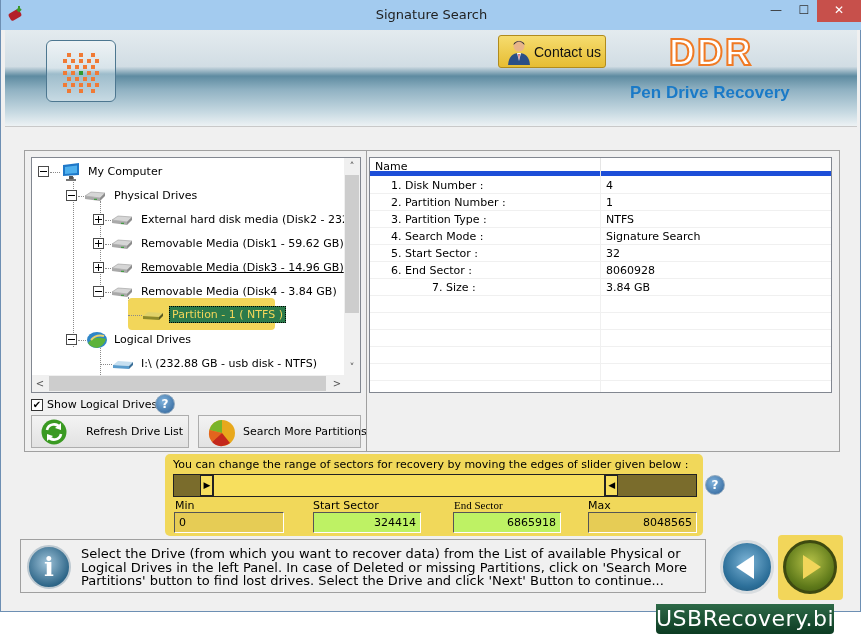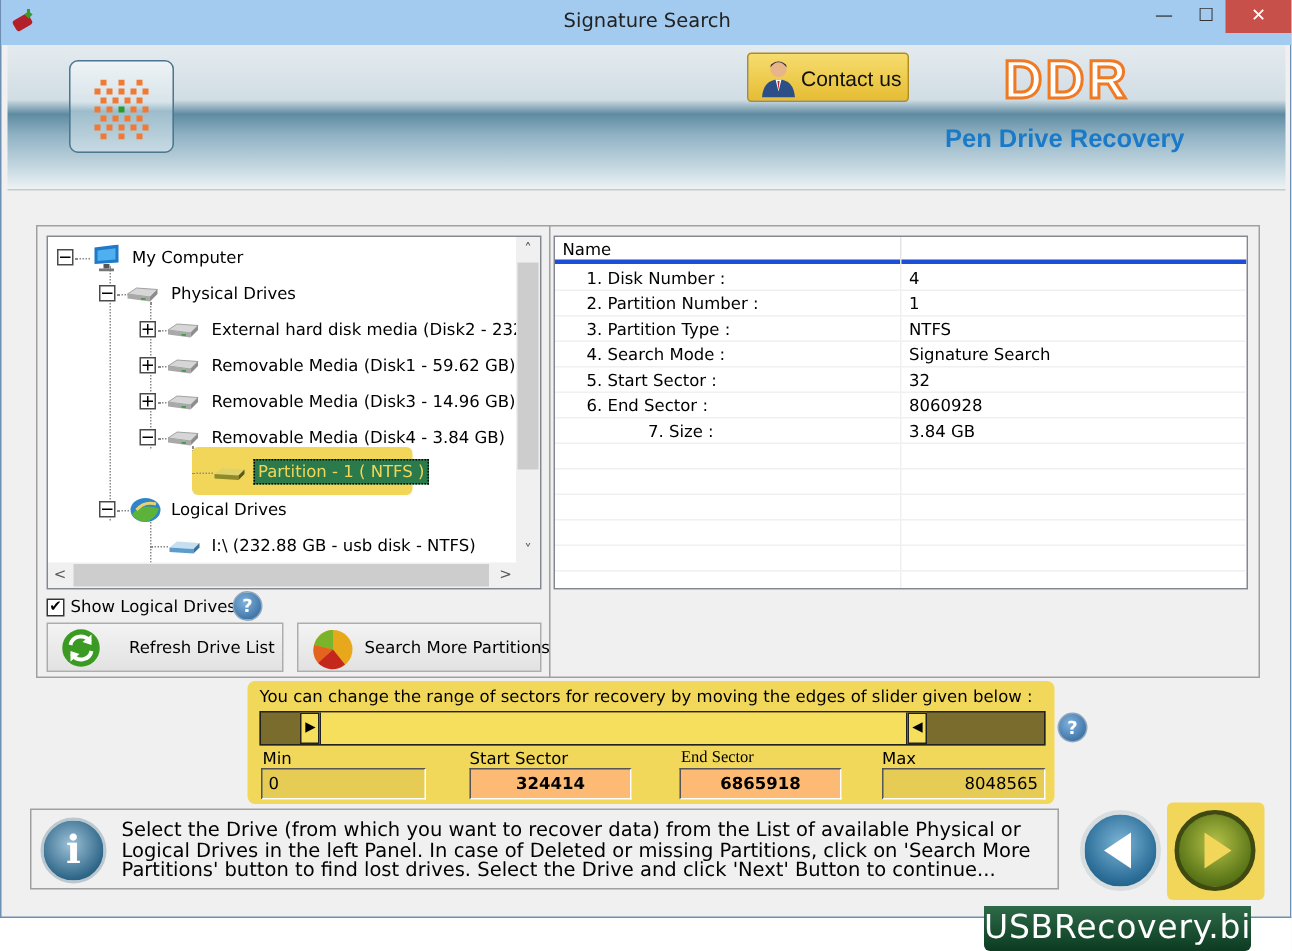"Name" .lv-header { border-bottom: 3px solid #1d4ed8 -> 5px solid #1d4ed8 }
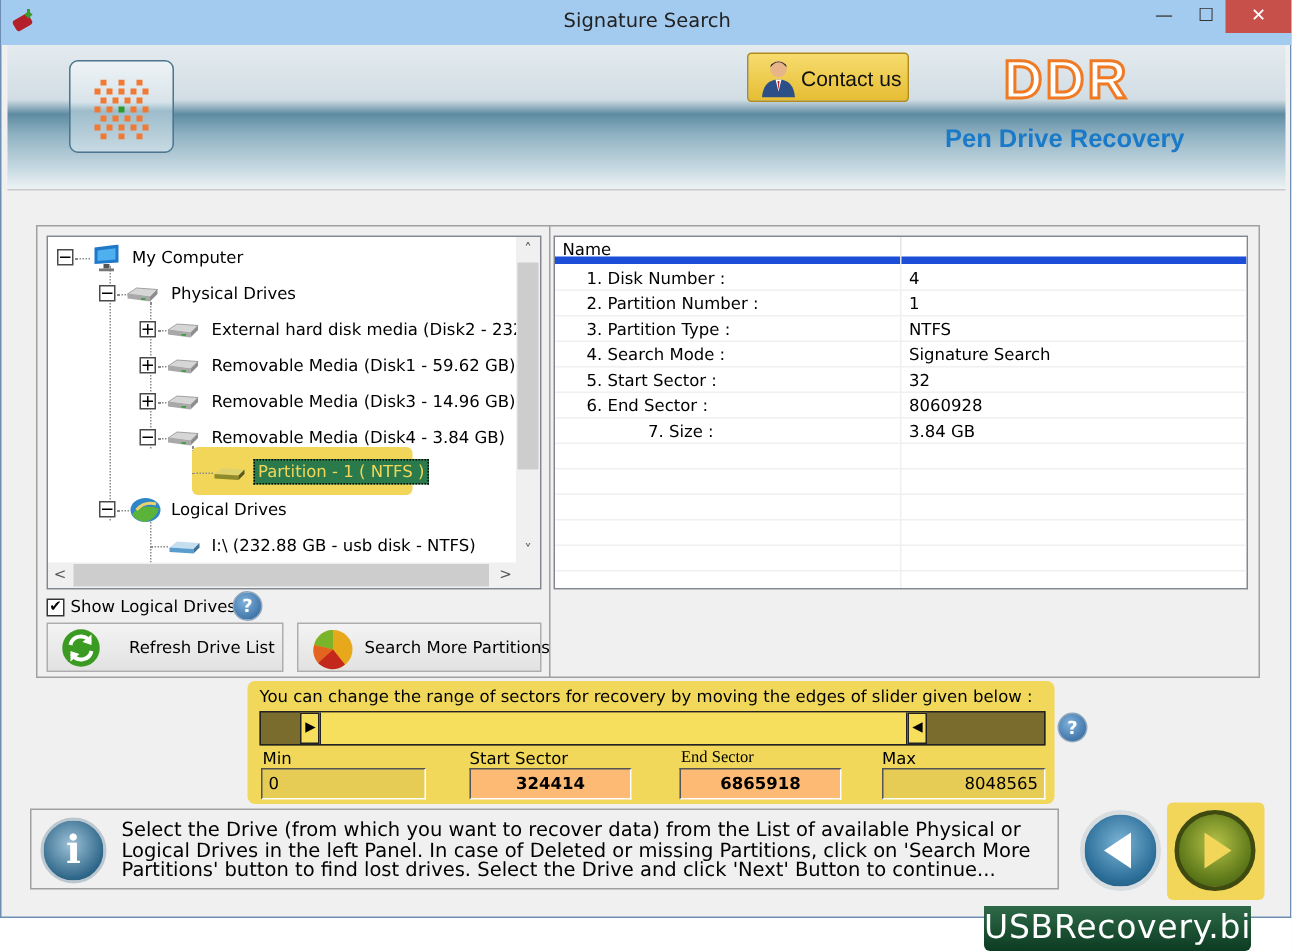"Removable Media (Disk3 - 14.96" span.tree-label { text-decoration: none -> underline }
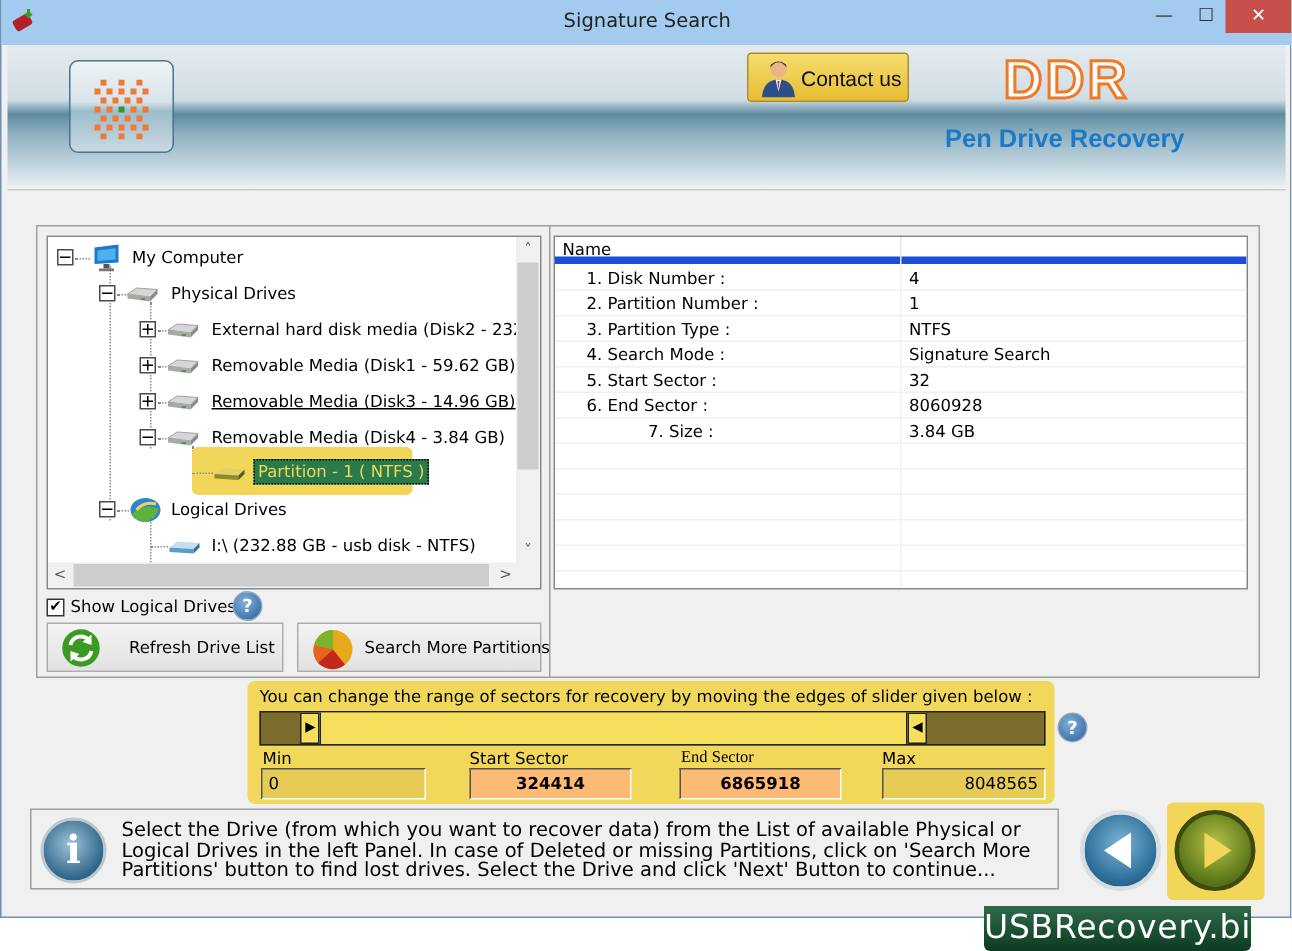"324414" .range-field.editable { background: #fdba74 -> #bef264; font-weight: bold -> none; text-align: center -> right }
